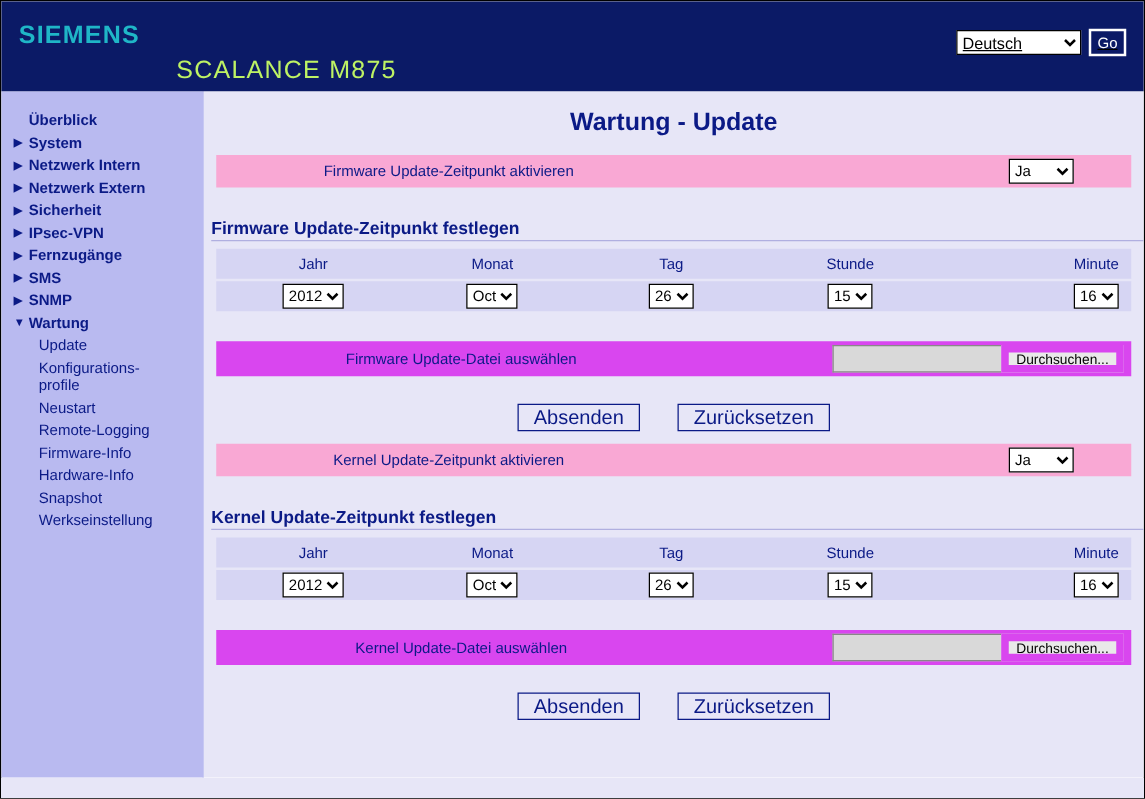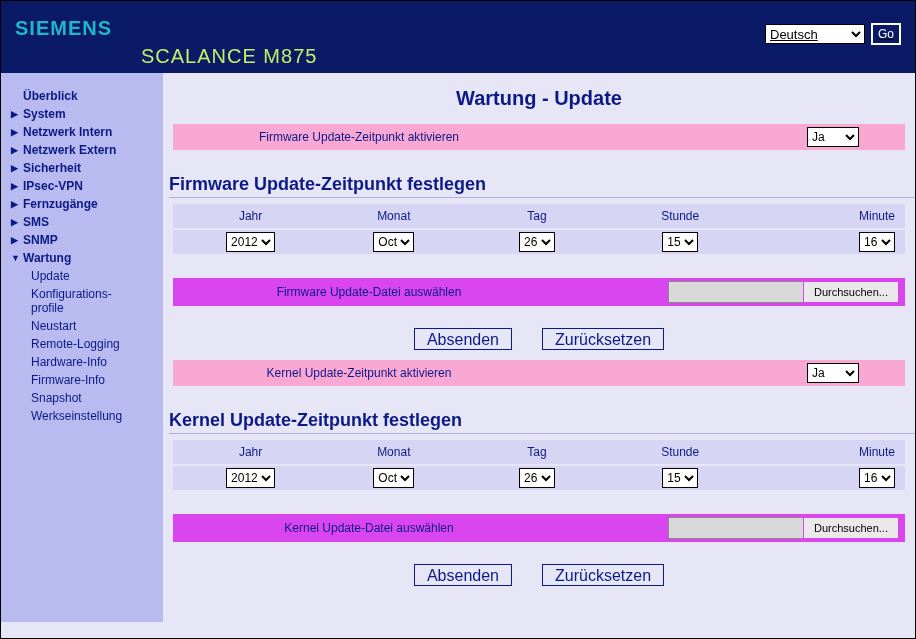"Firmware Update-Zeitpunkt festlegen" .section-title { font-size: 18px -> 14px }
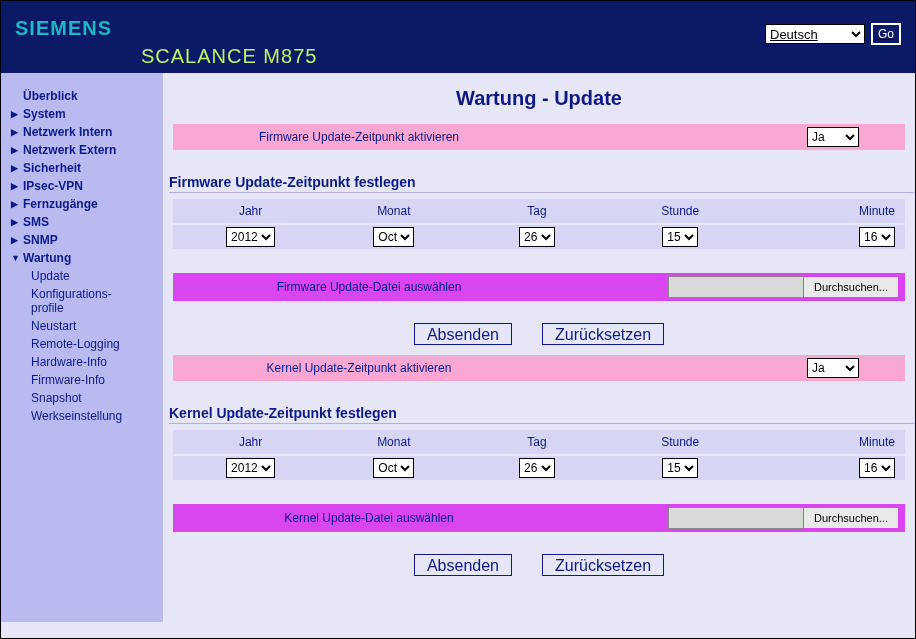"Durchsuchen..." .browse-btn { border: 1px solid #d946ef -> 6px solid #d946ef }
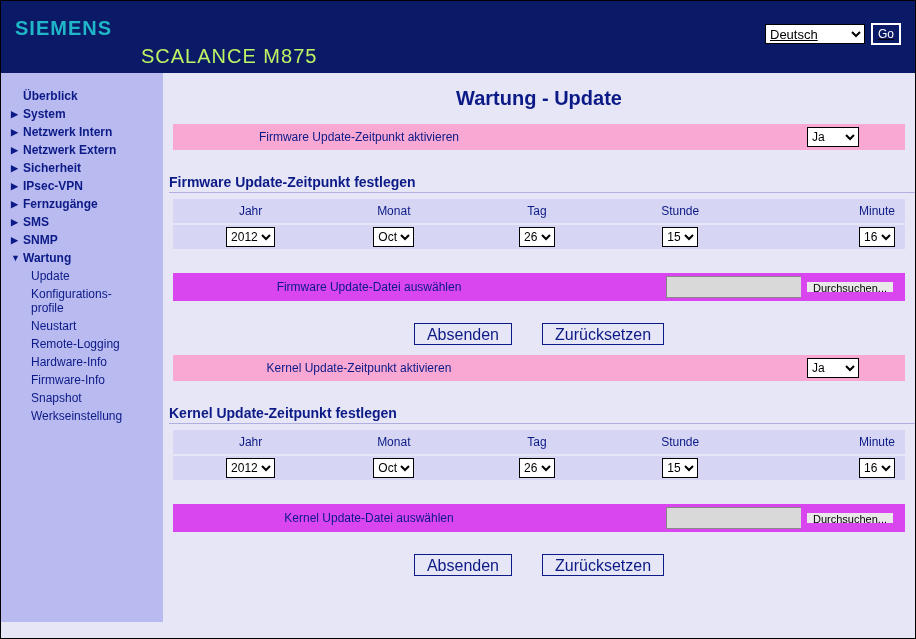"Hardware-Info" div.nav-sub { order: before "Firmware-Info" -> after "Firmware-Info" }
